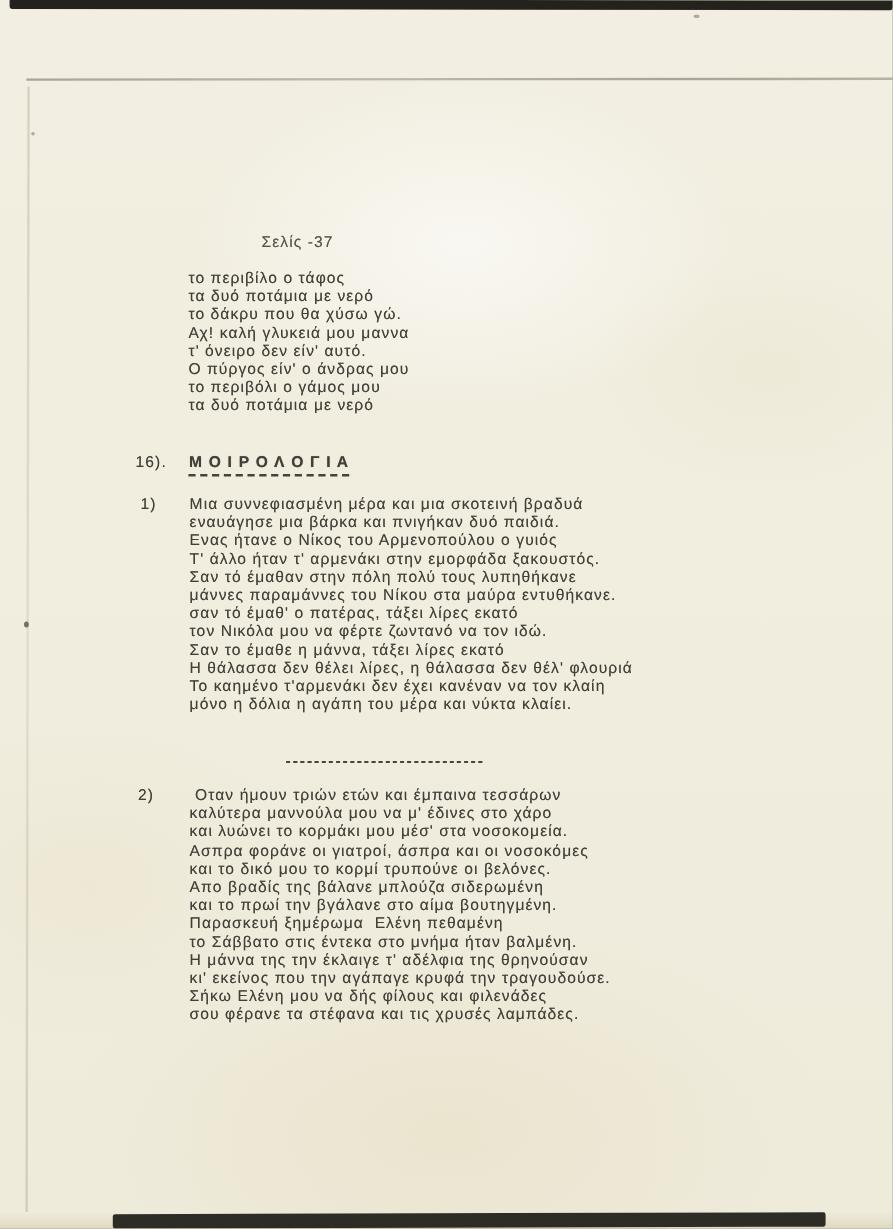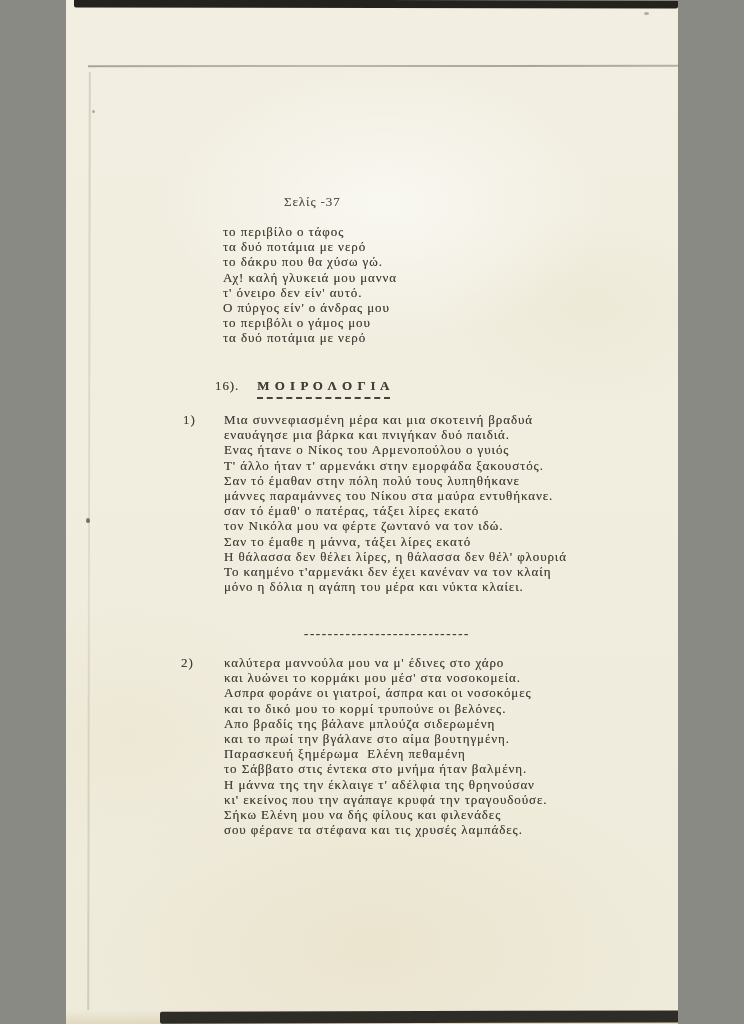"Σελίς -37" .page { font-family: Liberation Serif, serif -> Liberation Sans, sans-serif; width: 612px -> 744px }
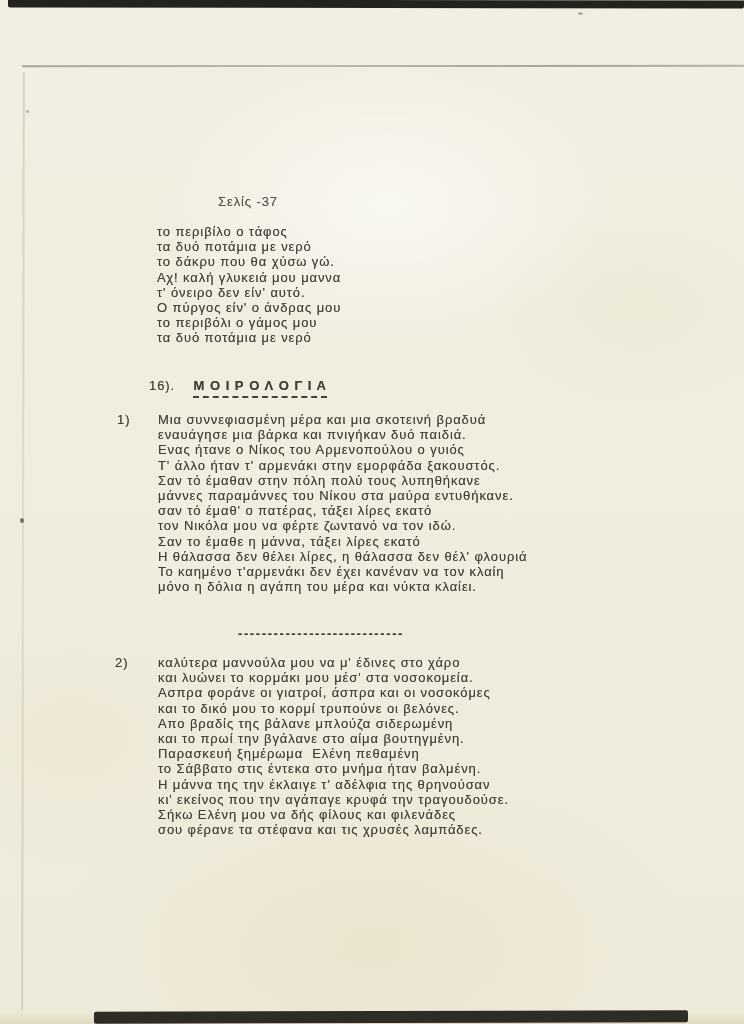"16). Μ Ο Ι Ρ" .heading-row { margin-left: 36px -> none }
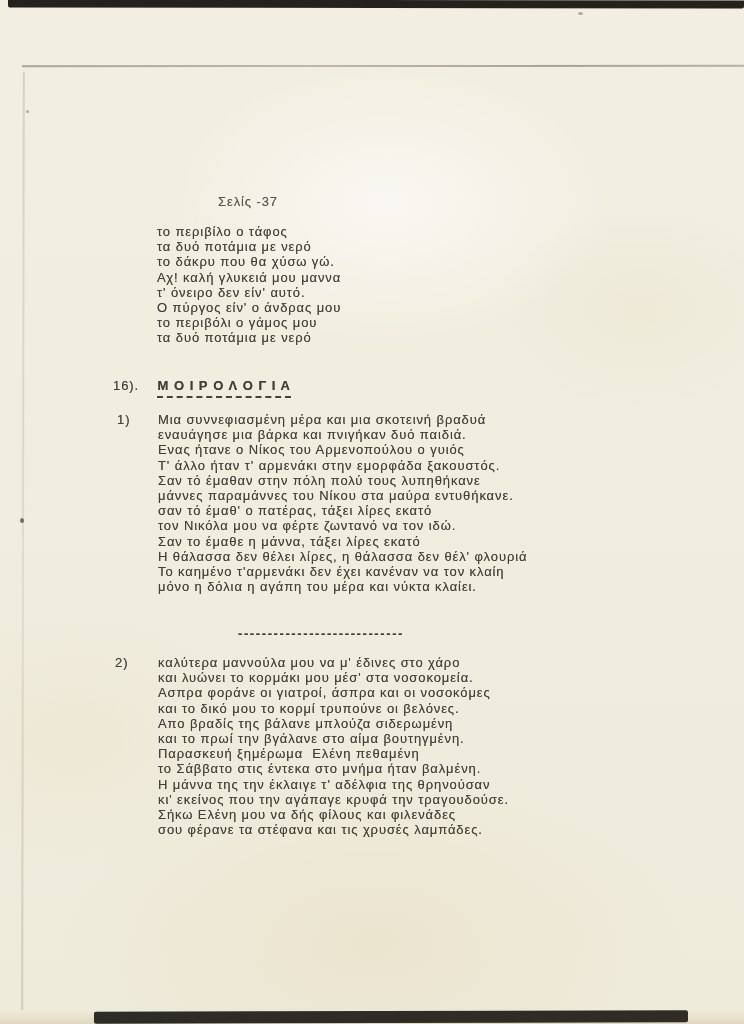"Οταν ήμουν τριών ετών και" div.tline { html: none -> <div> Οταν ήμουν τριών ετών και έμπαινα τεσσάρων</div> }
